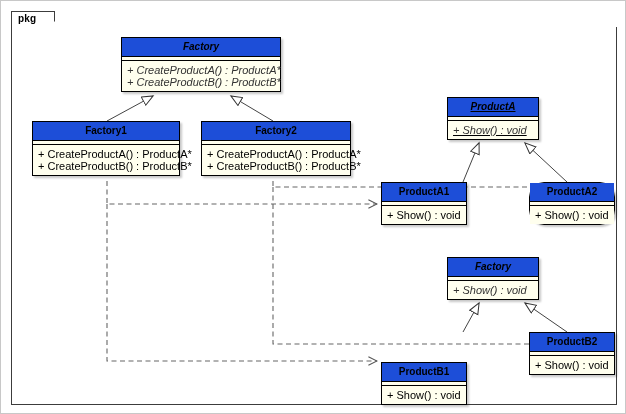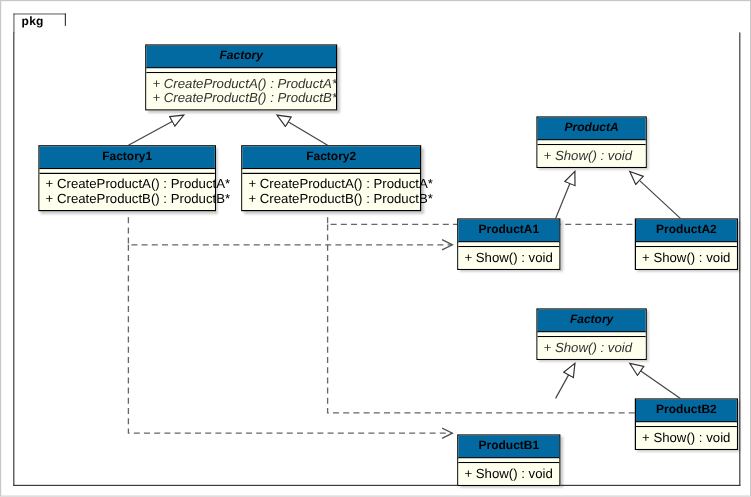"Factory" .uml .name { background: #0369a1 -> #1d4ed8 }
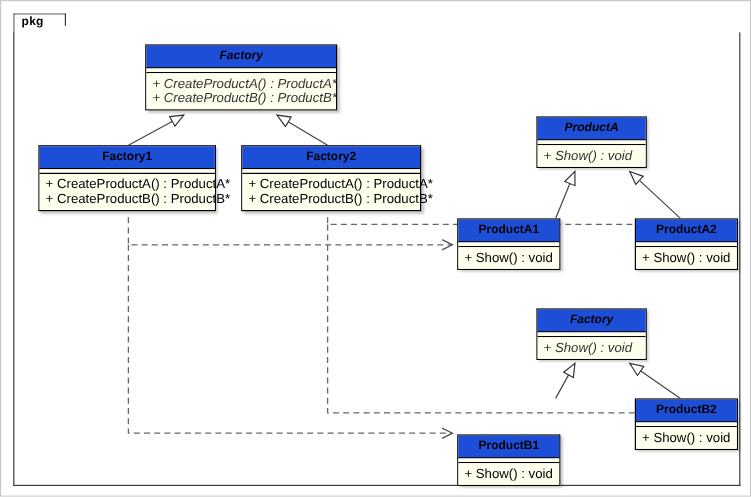"ProductA" div.uml { text-decoration: none -> underline }
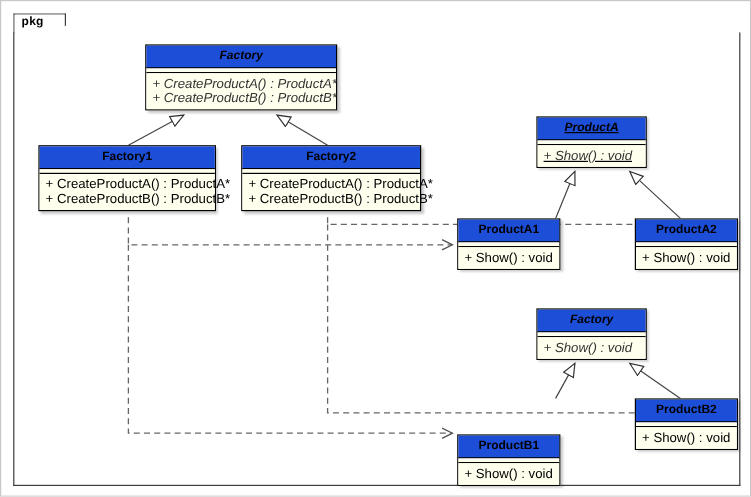"ProductA2" div.uml { border-radius: none -> 15px }
